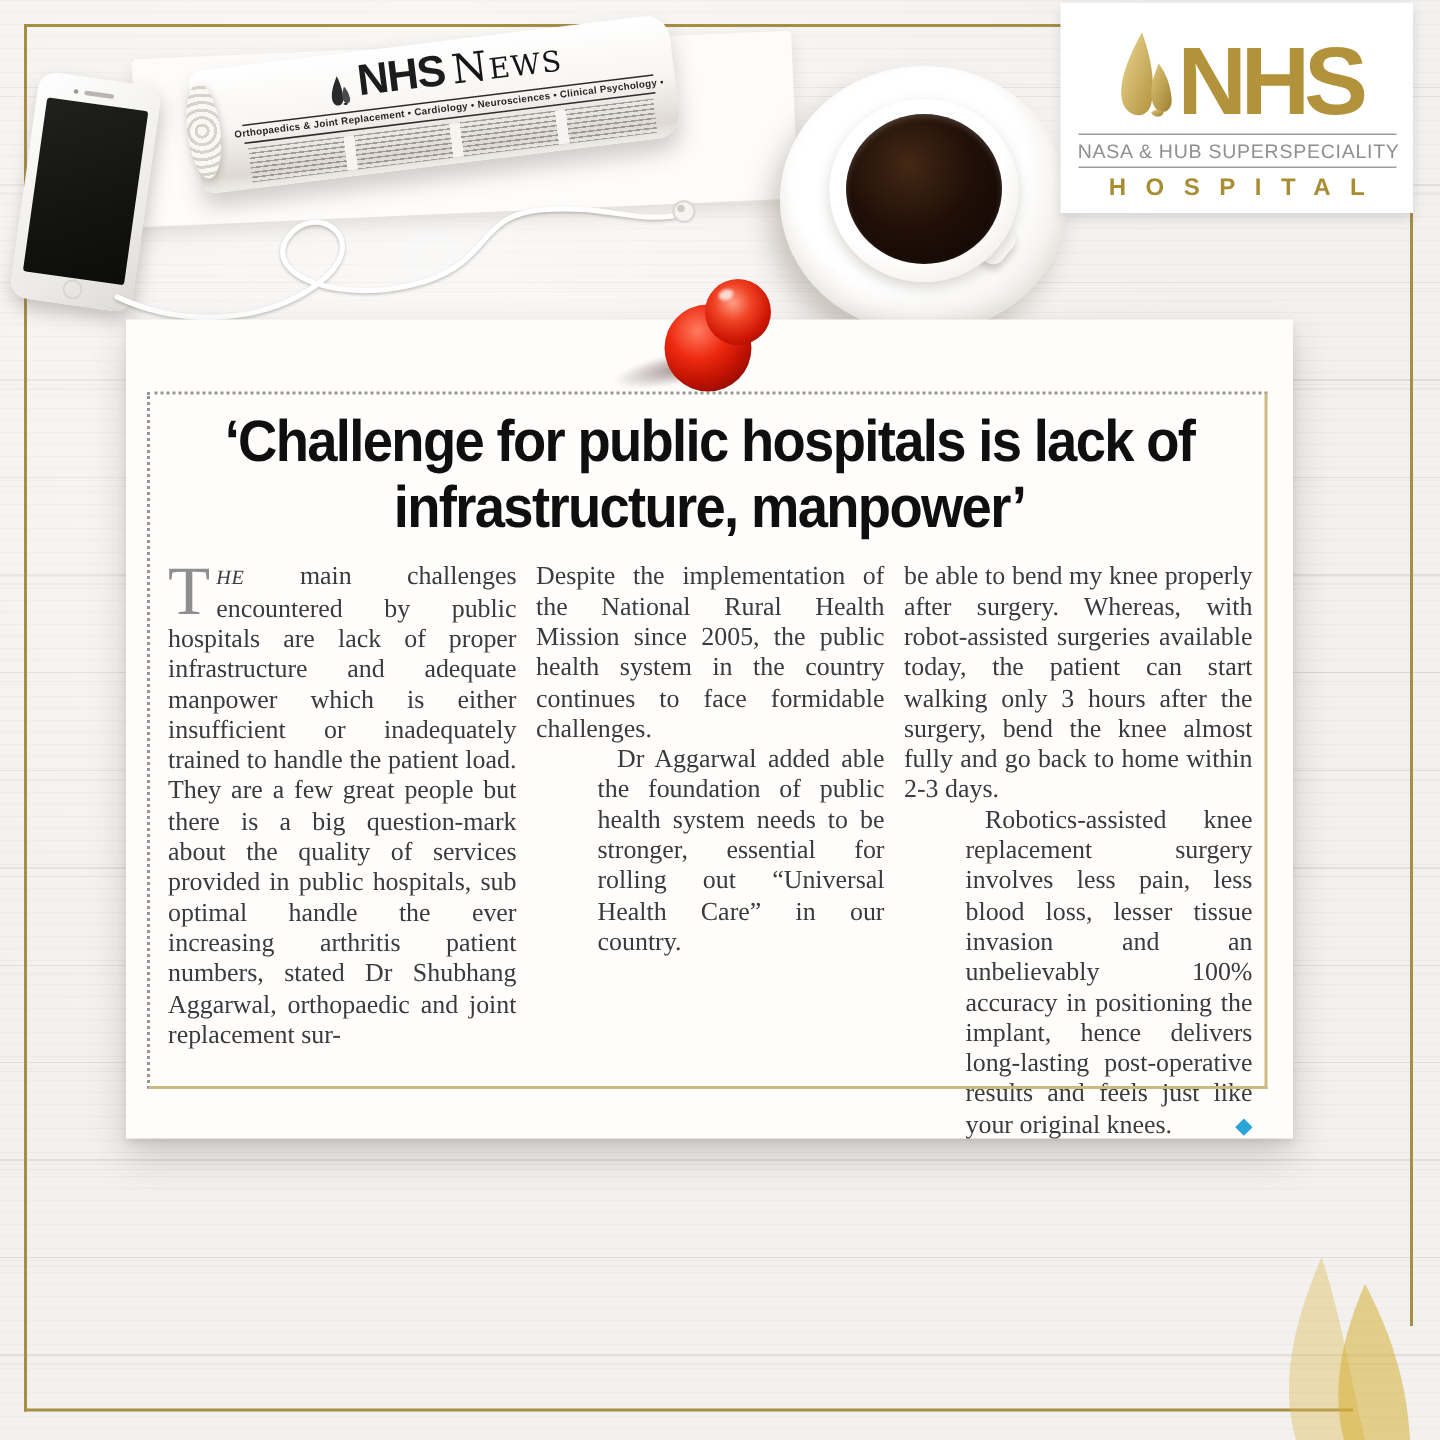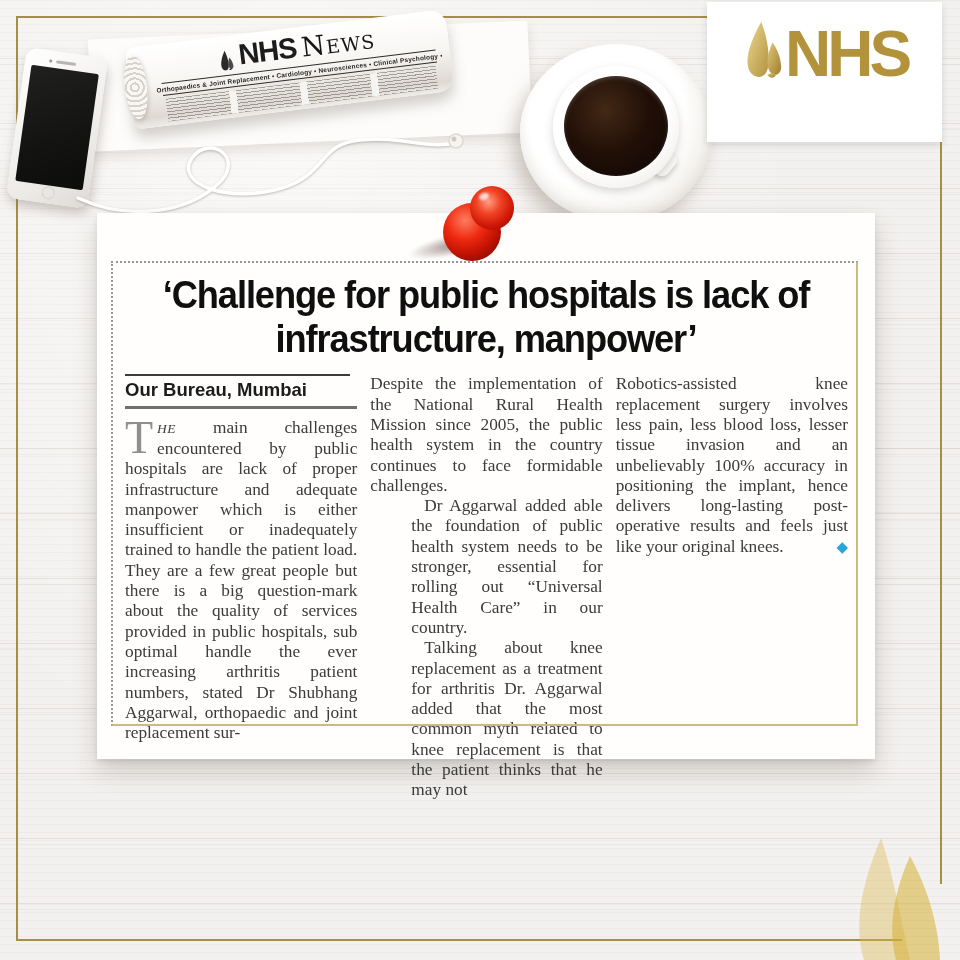"NASA & HUB SUPERSPECIALITY" div.logo-sub { html: none -> <div>NASA &amp; HUB SUPERSPECIALITY</div> }
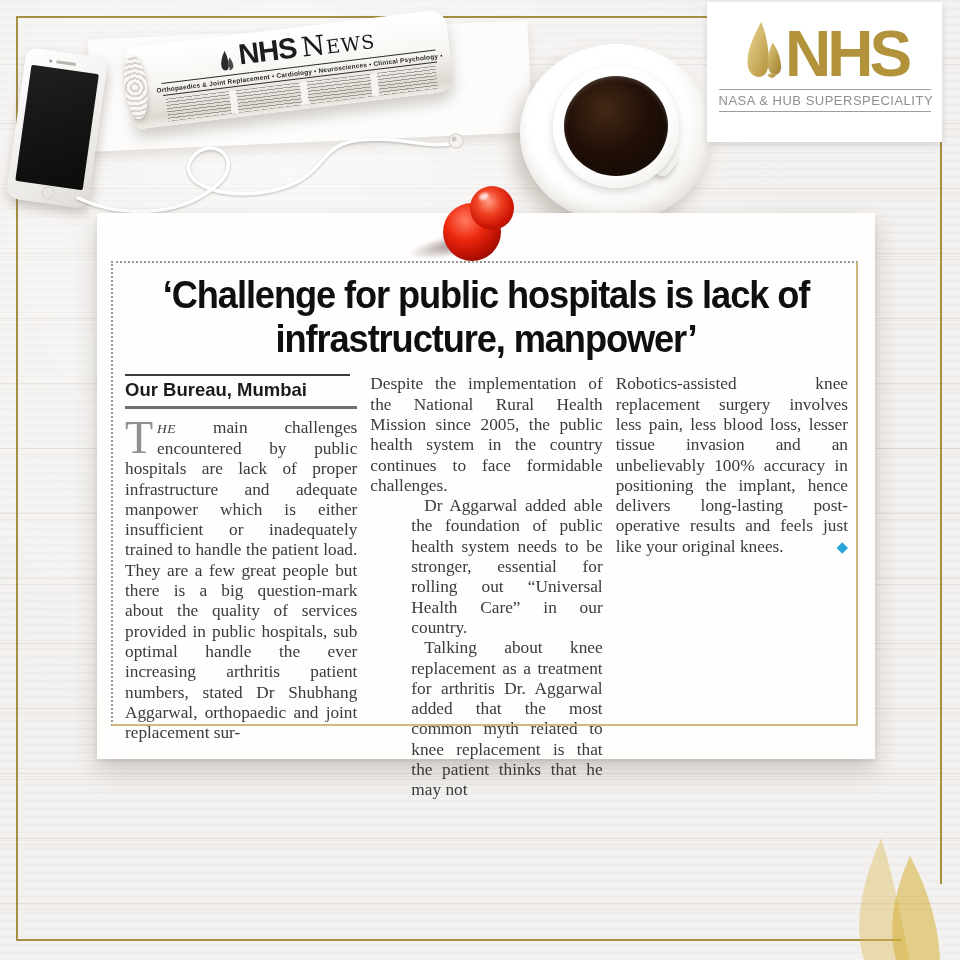"HOSPITAL" div.logo-word { html: none -> <div>HOSPITAL</div> }
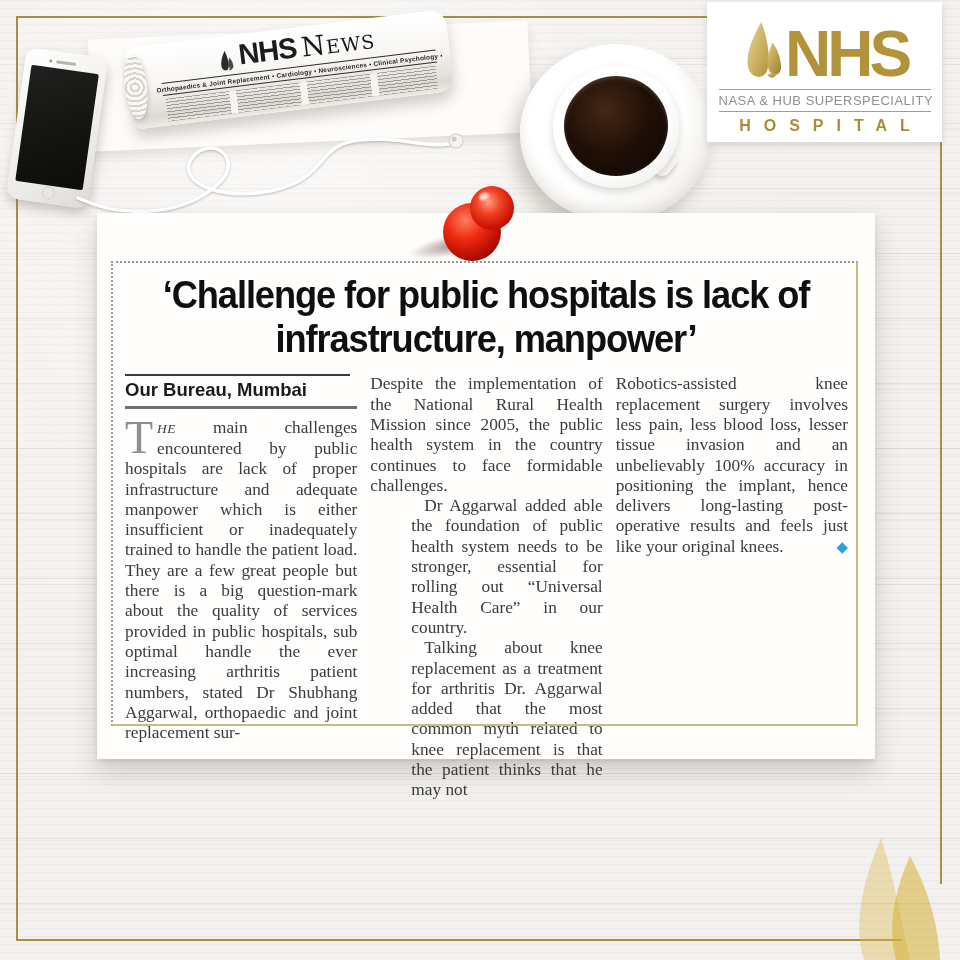"‘Challenge for public hospitals is" .card { left: 97px -> 84px }
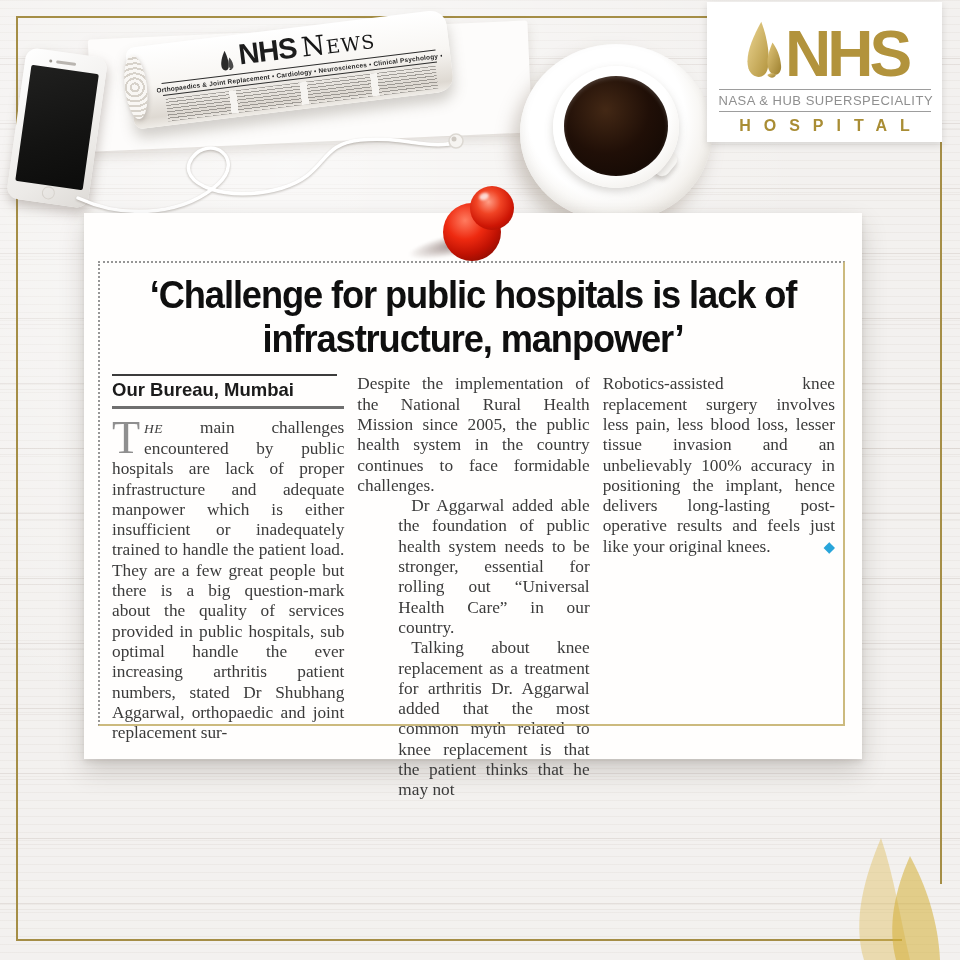"Our Bureau, Mumbai" div.byline { html: <div>Our Bureau, Mumbai</div> -> none }
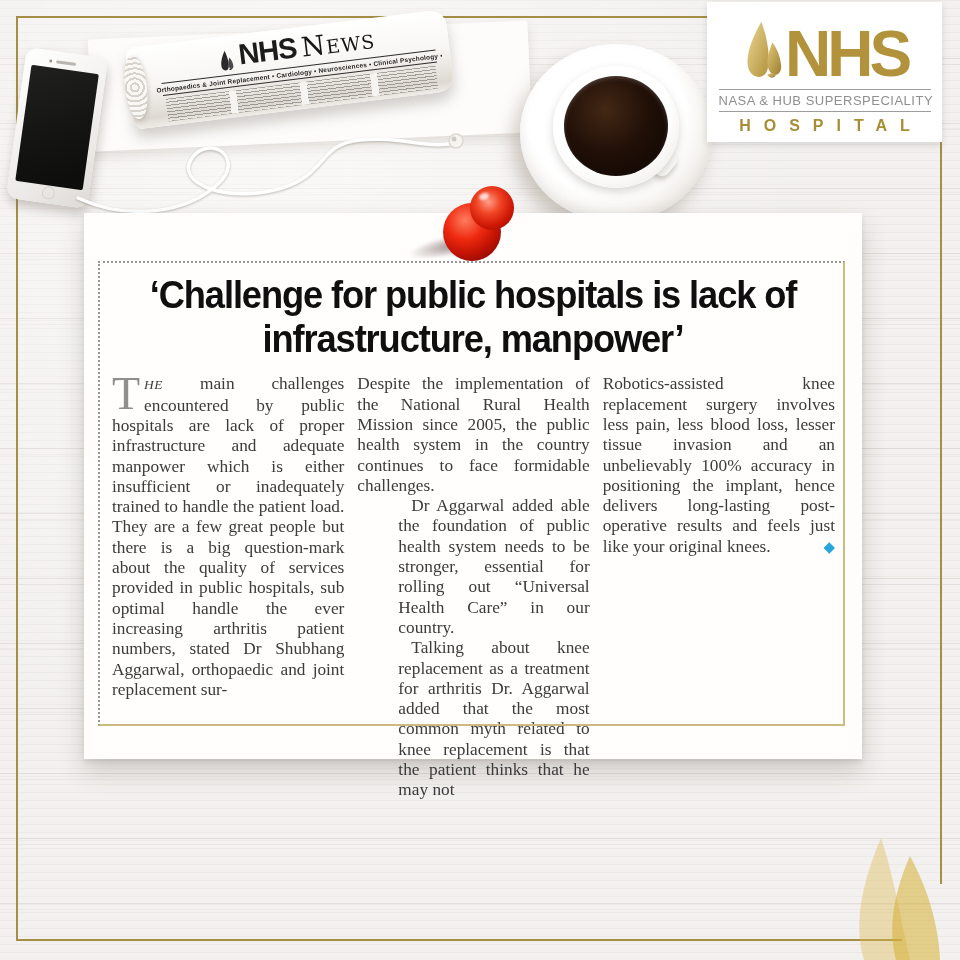"be able to bend my" p { html: none -> <p>be able to bend my knee properly after surgery. Whereas, with robot-assisted surgeries available today, the patient can start walking only 3 hours after the surgery, bend the knee almost fully and go back to home within 2-3 days.</p> }
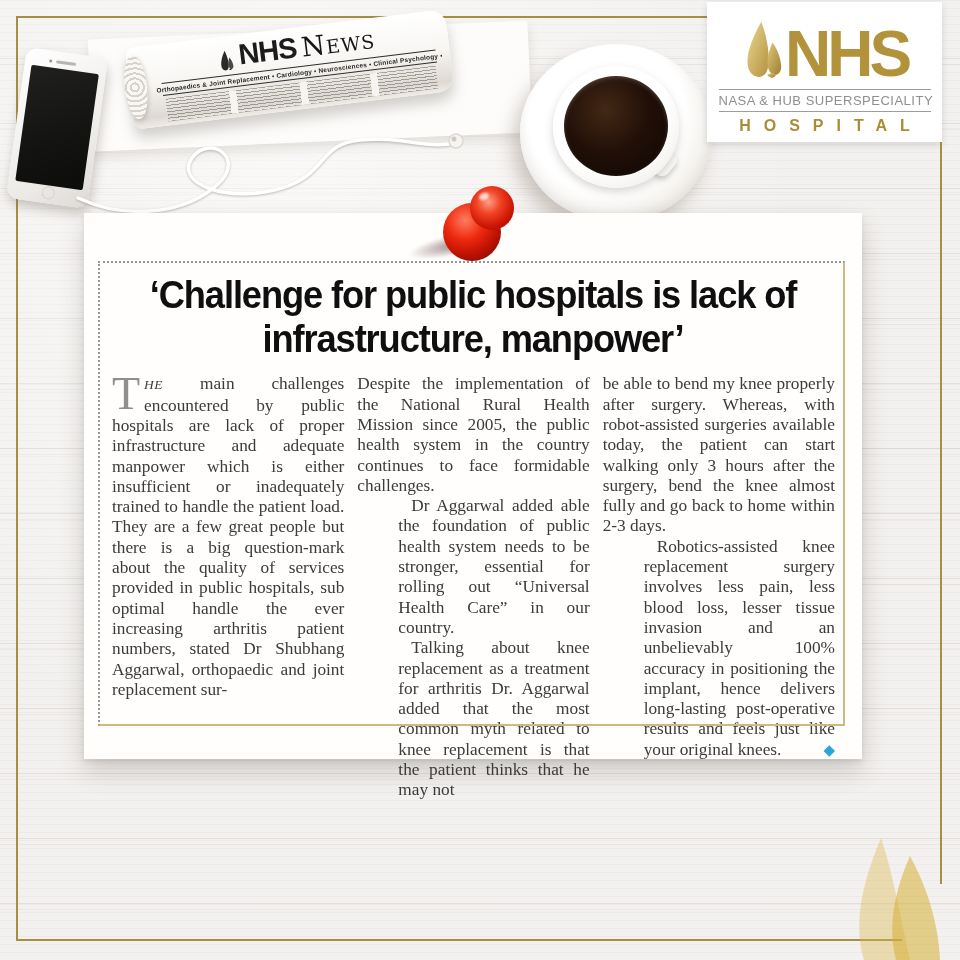"Talking about knee replacement as" p { html: <p>Talking about knee replacement as a treatment for arthritis Dr. Aggarwal added that the most common myth related to knee replacement is that the patient thinks that he may not</p> -> none }
